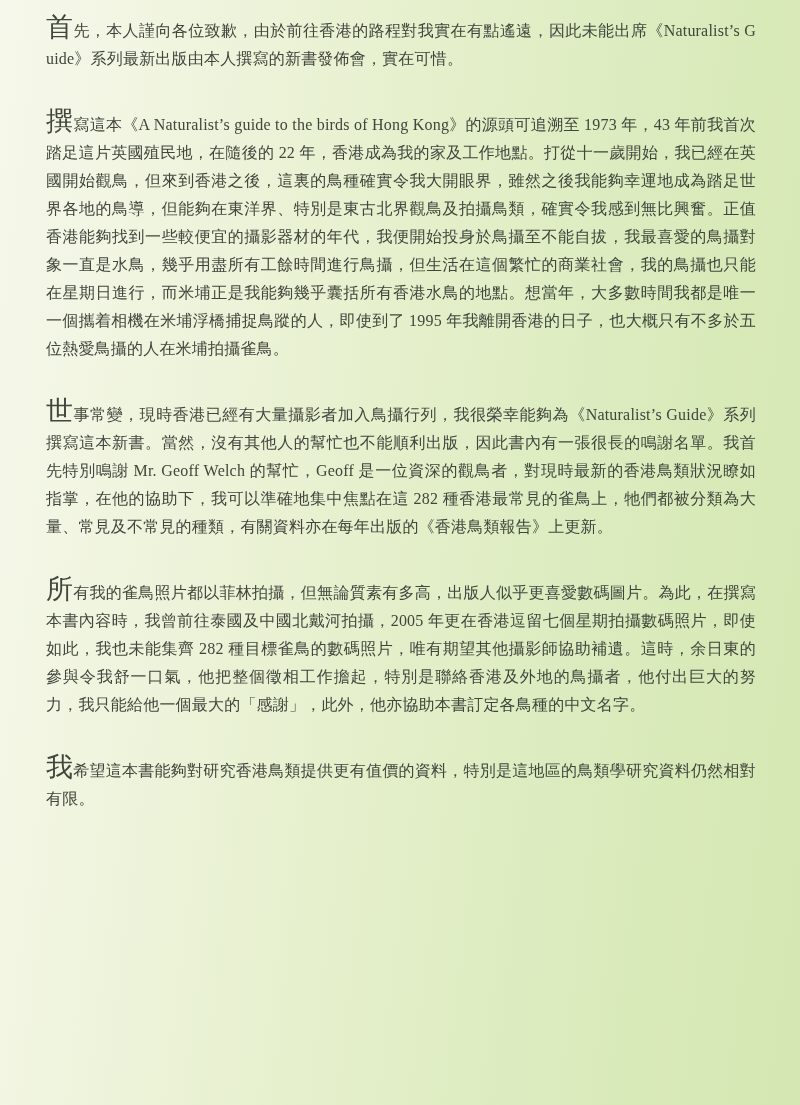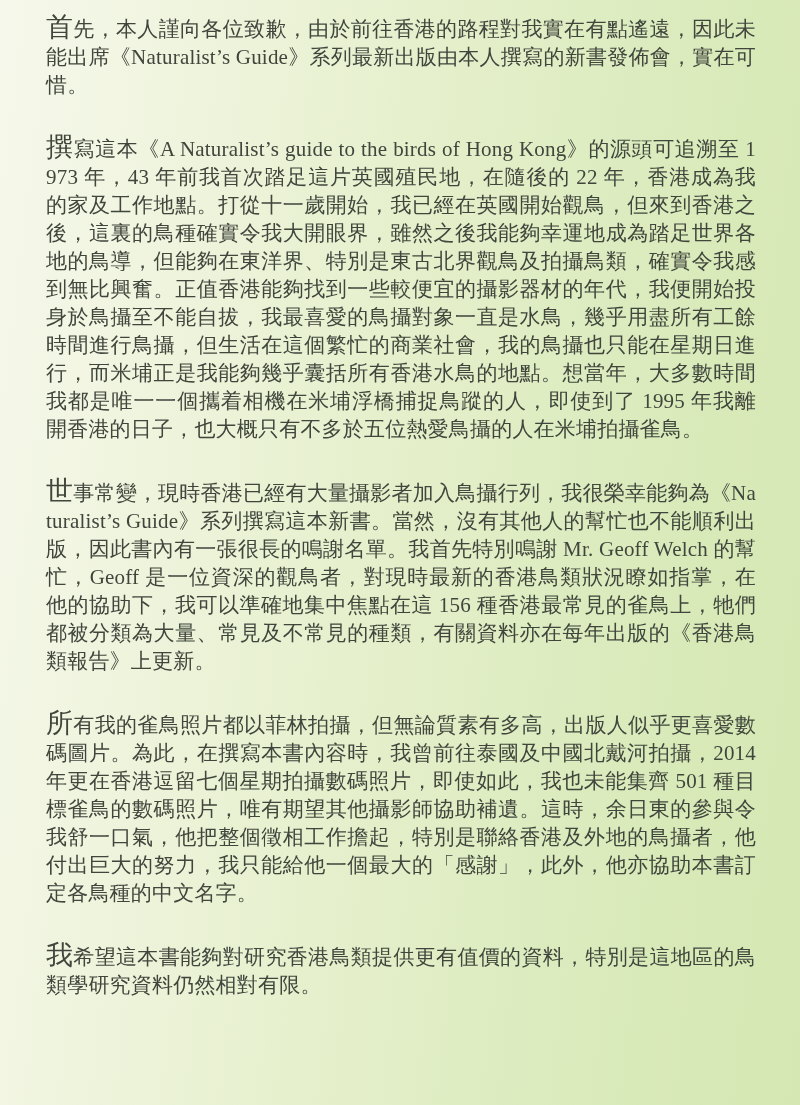"首先，本人謹向各位致歉，由於前往香港的路程對我實在有點遙遠，因此未能出席《Nat" .page p { font-size: 21px -> 16px }
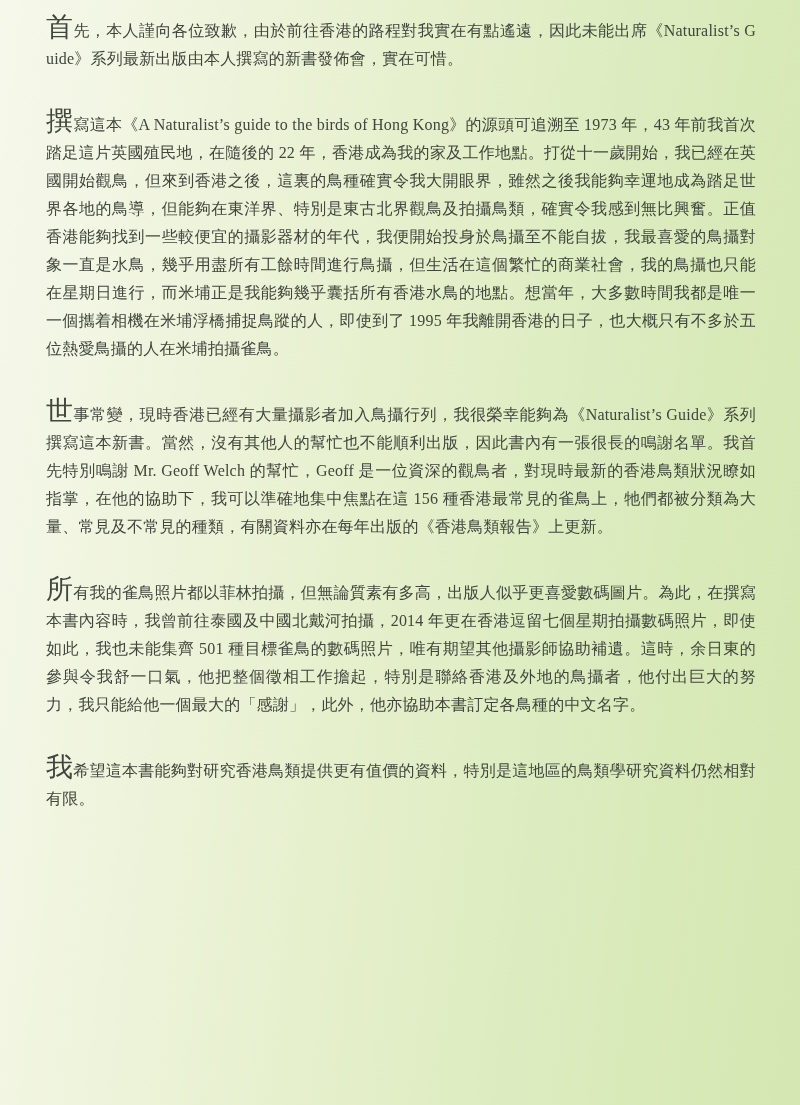"世事常變，現時香港已經有大量攝影者加入鳥攝行列，我很榮幸能夠為《Naturali" p { text: 156 -> 282 }
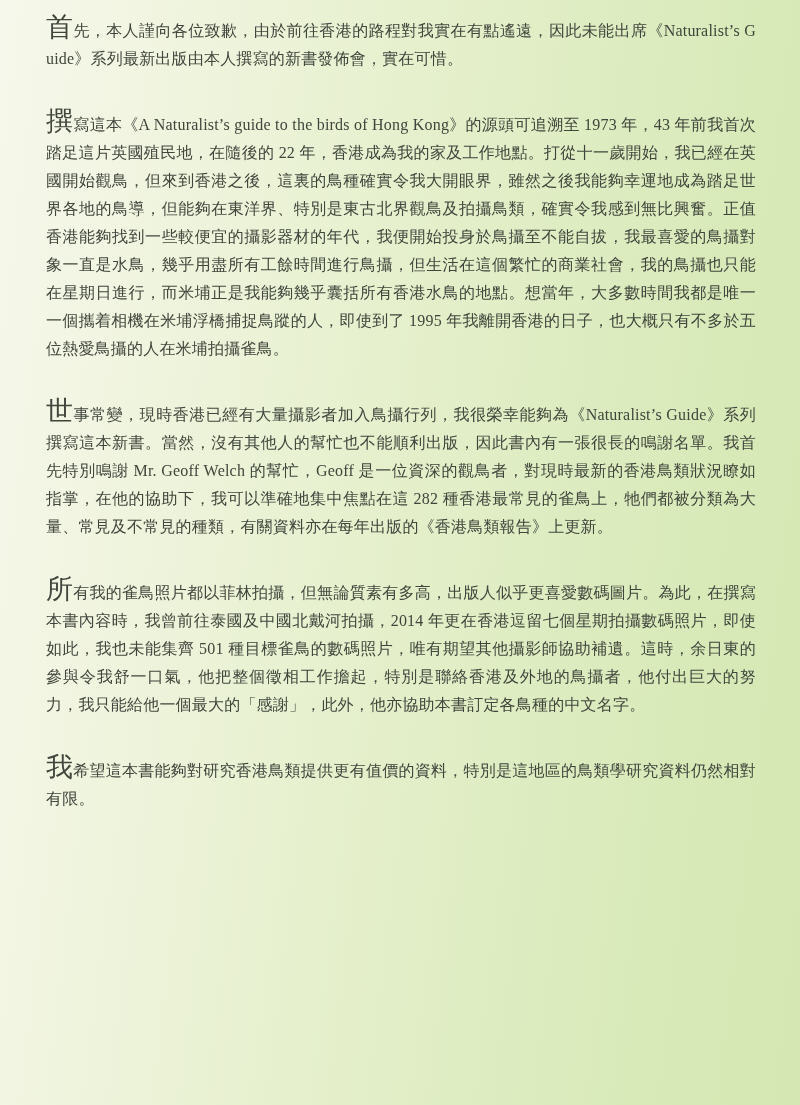"所有我的雀鳥照片都以菲林拍攝，但無論質素有多高，出版人似乎更喜愛數碼圖片。為此，" p { text: 2014 年更在香港逗留七個星期拍攝數碼照片，即使如此，我也未能集齊 501 -> 2005 年更在香港逗留七個星期拍攝數碼照片，即使如此，我也未能集齊 282 }
